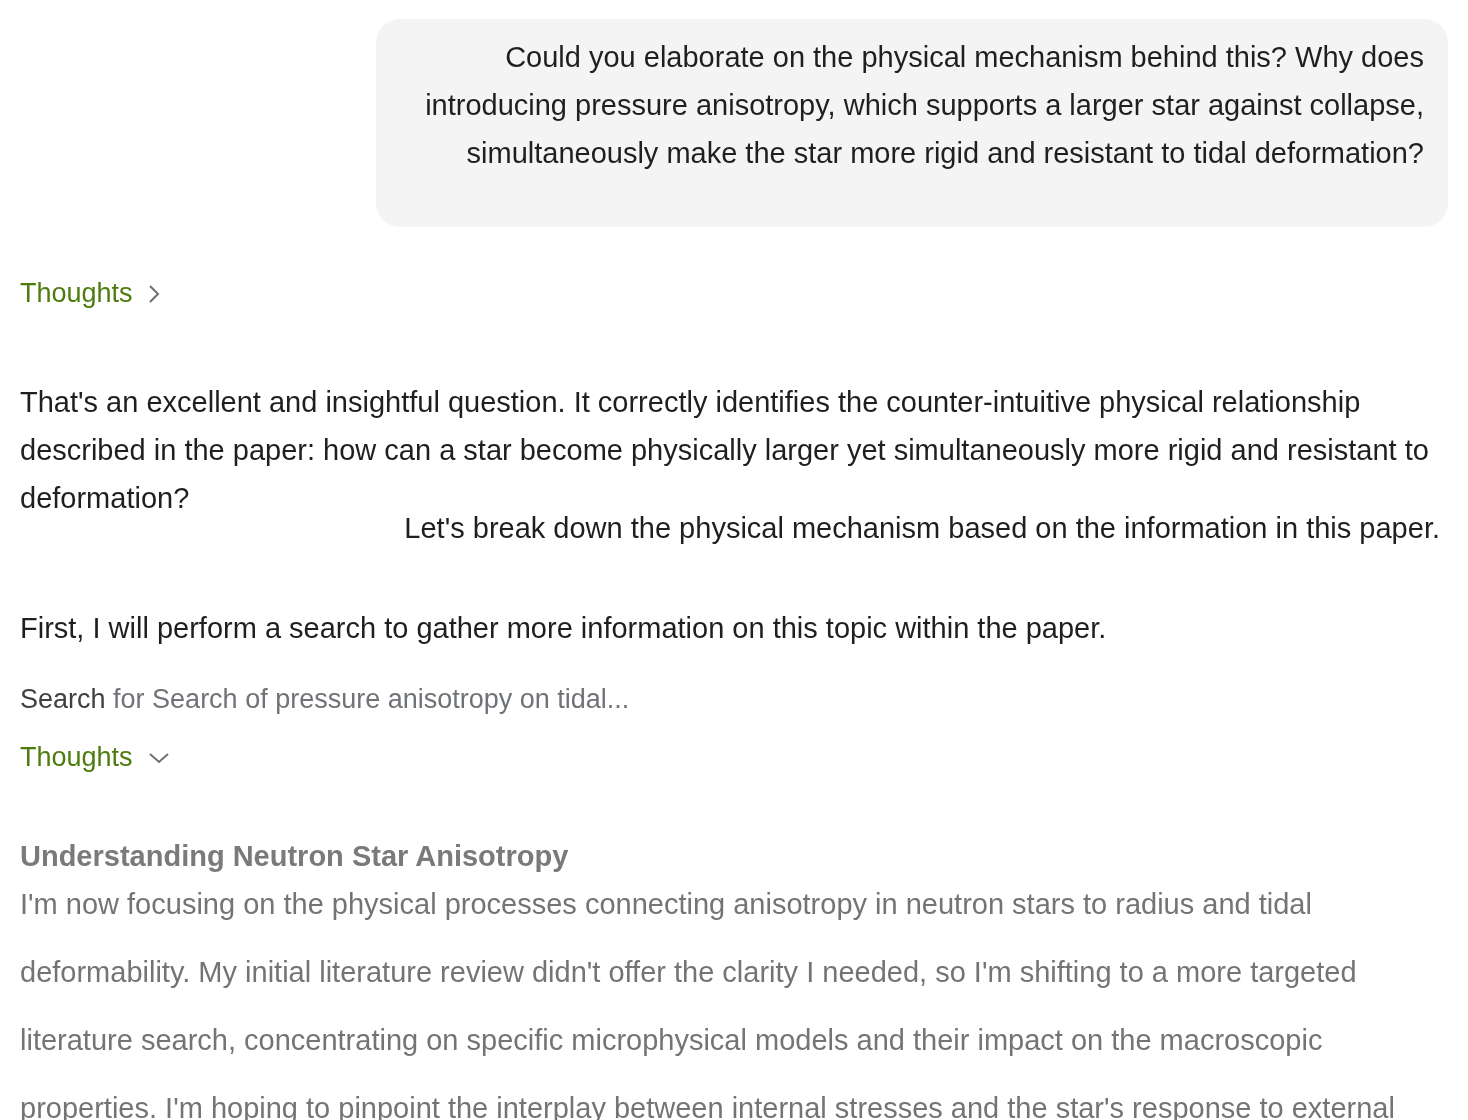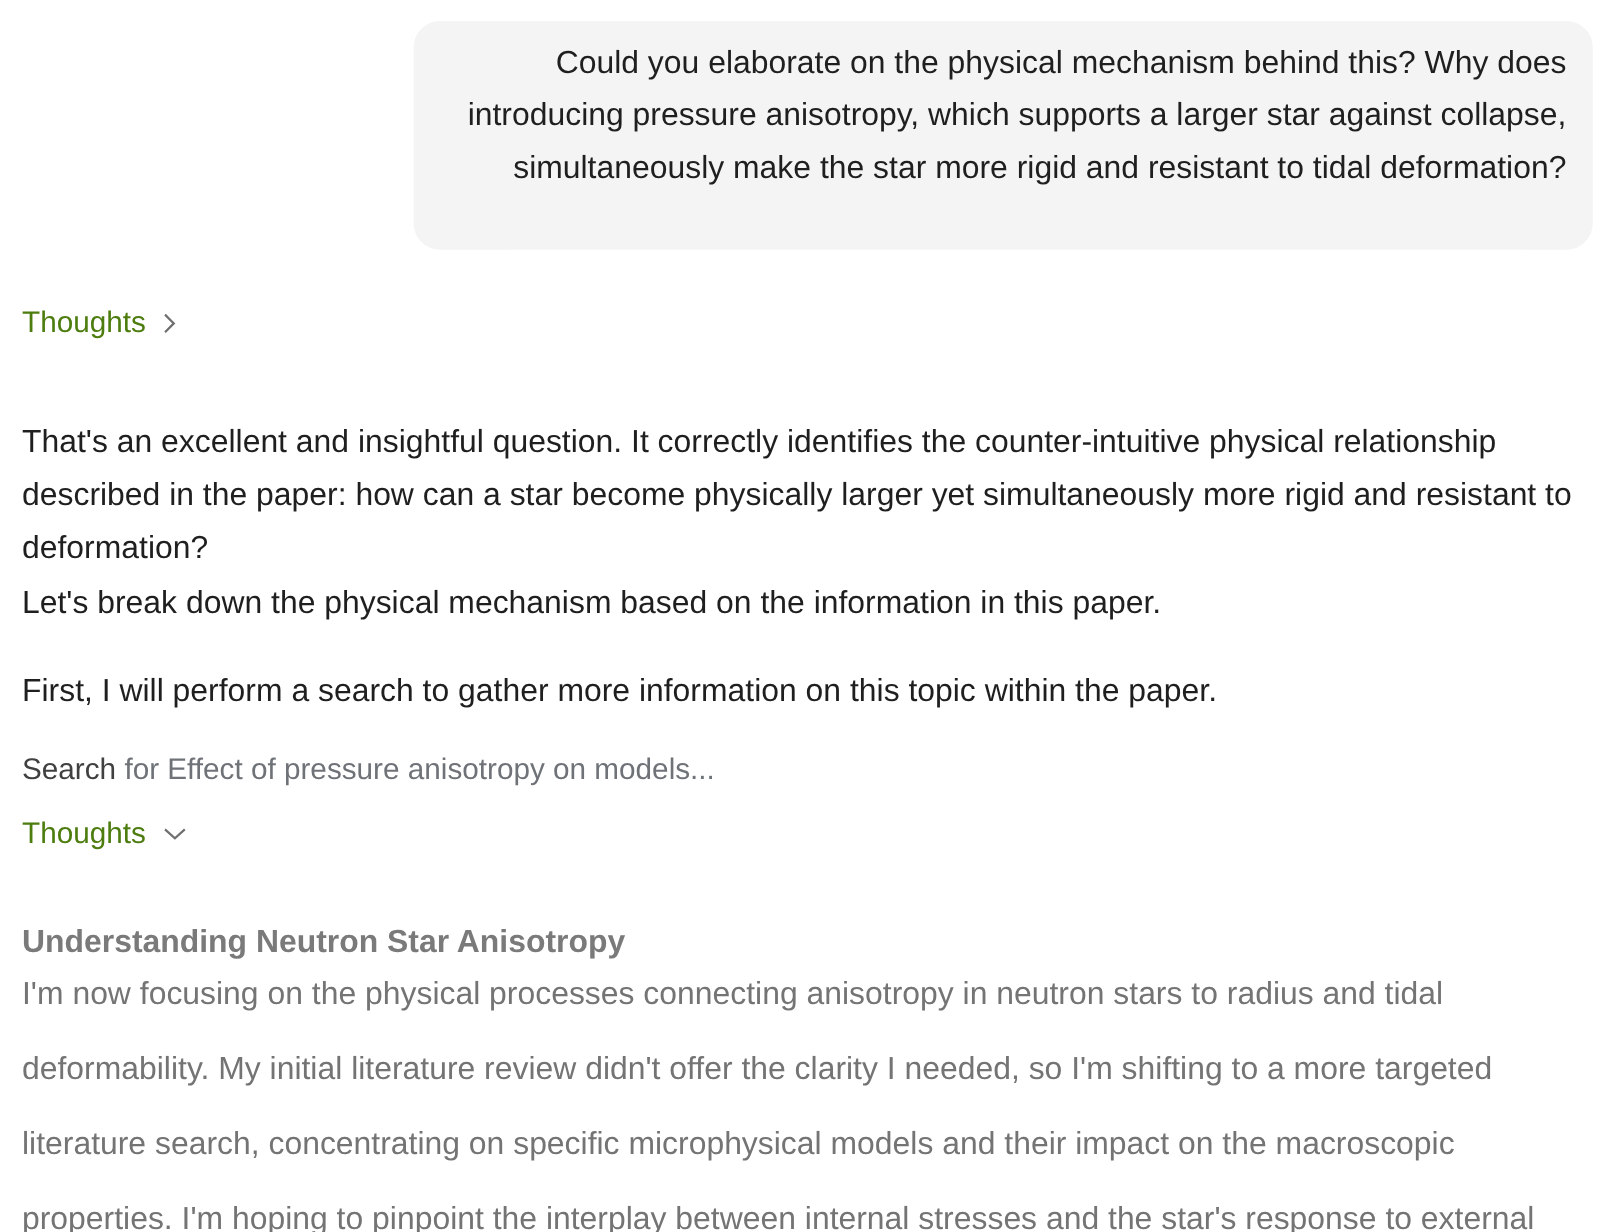"Let's break down the physical" p.para { text-align: none -> right; top: 524px -> 504px }
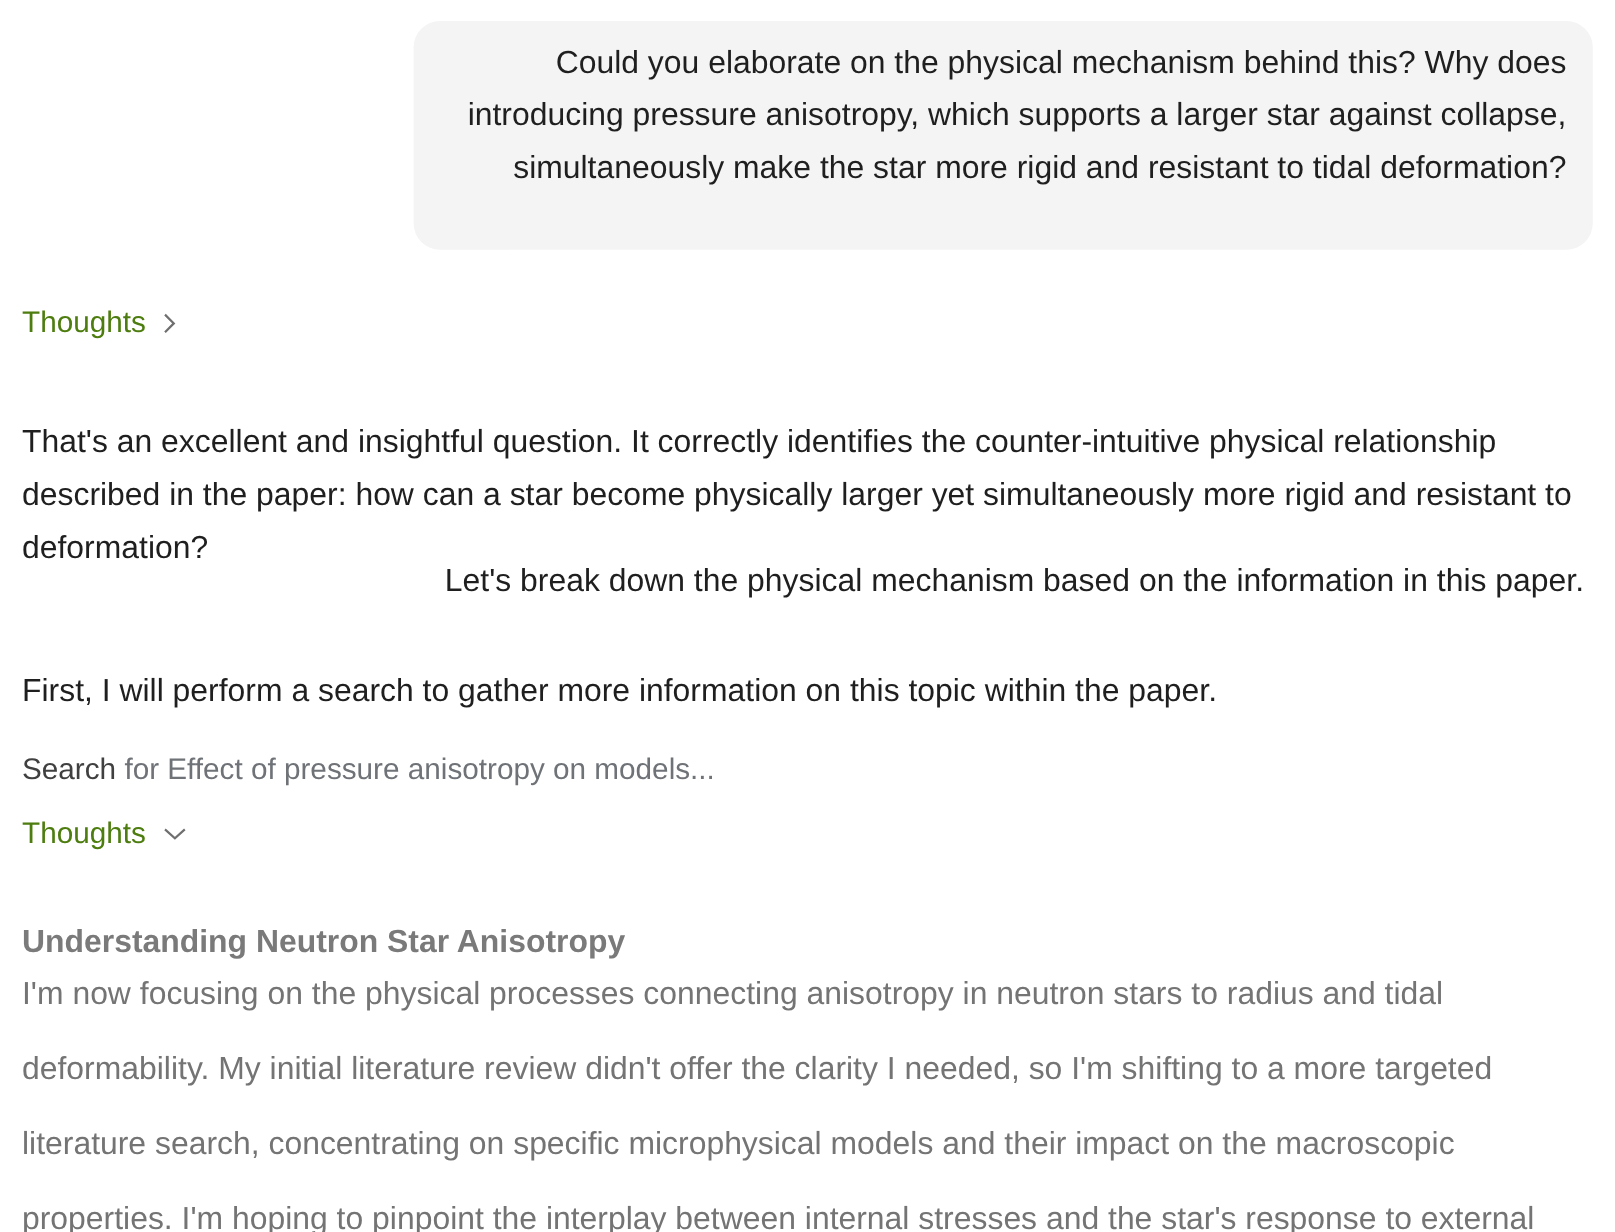"for Effect of pressure anisotropy" span { text: Effect of pressure anisotropy on models -> Search of pressure anisotropy on tidal }
